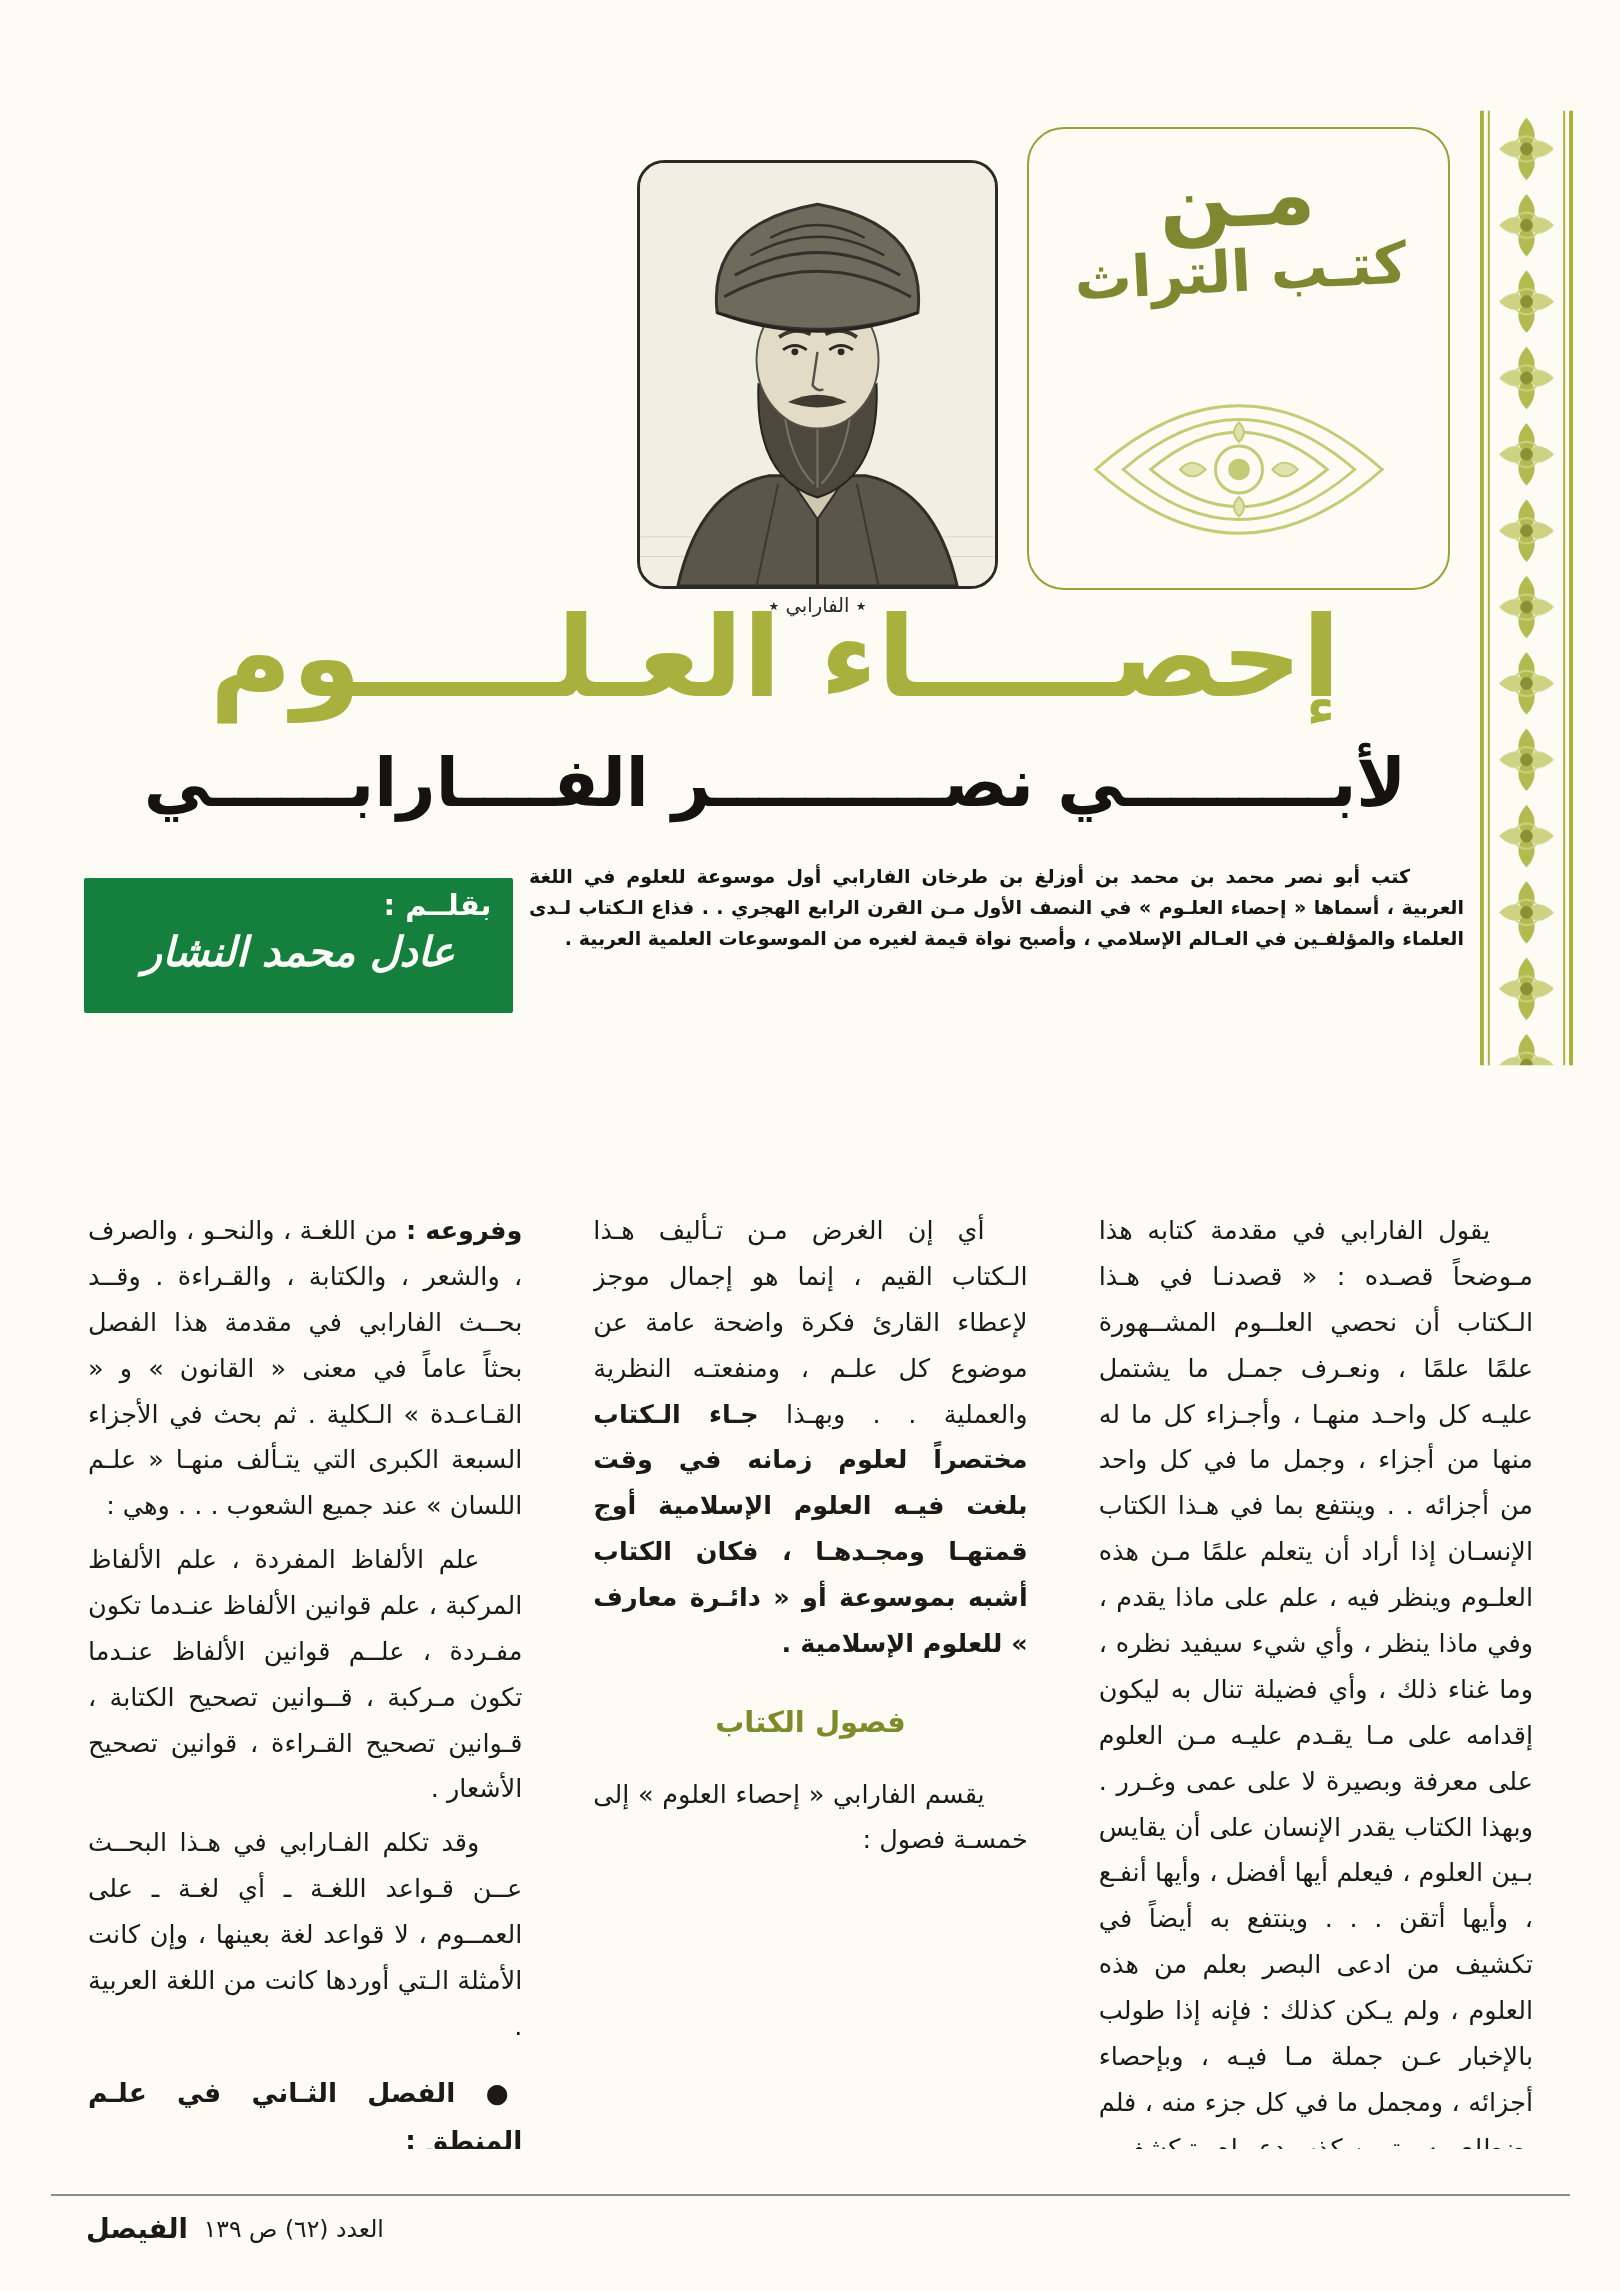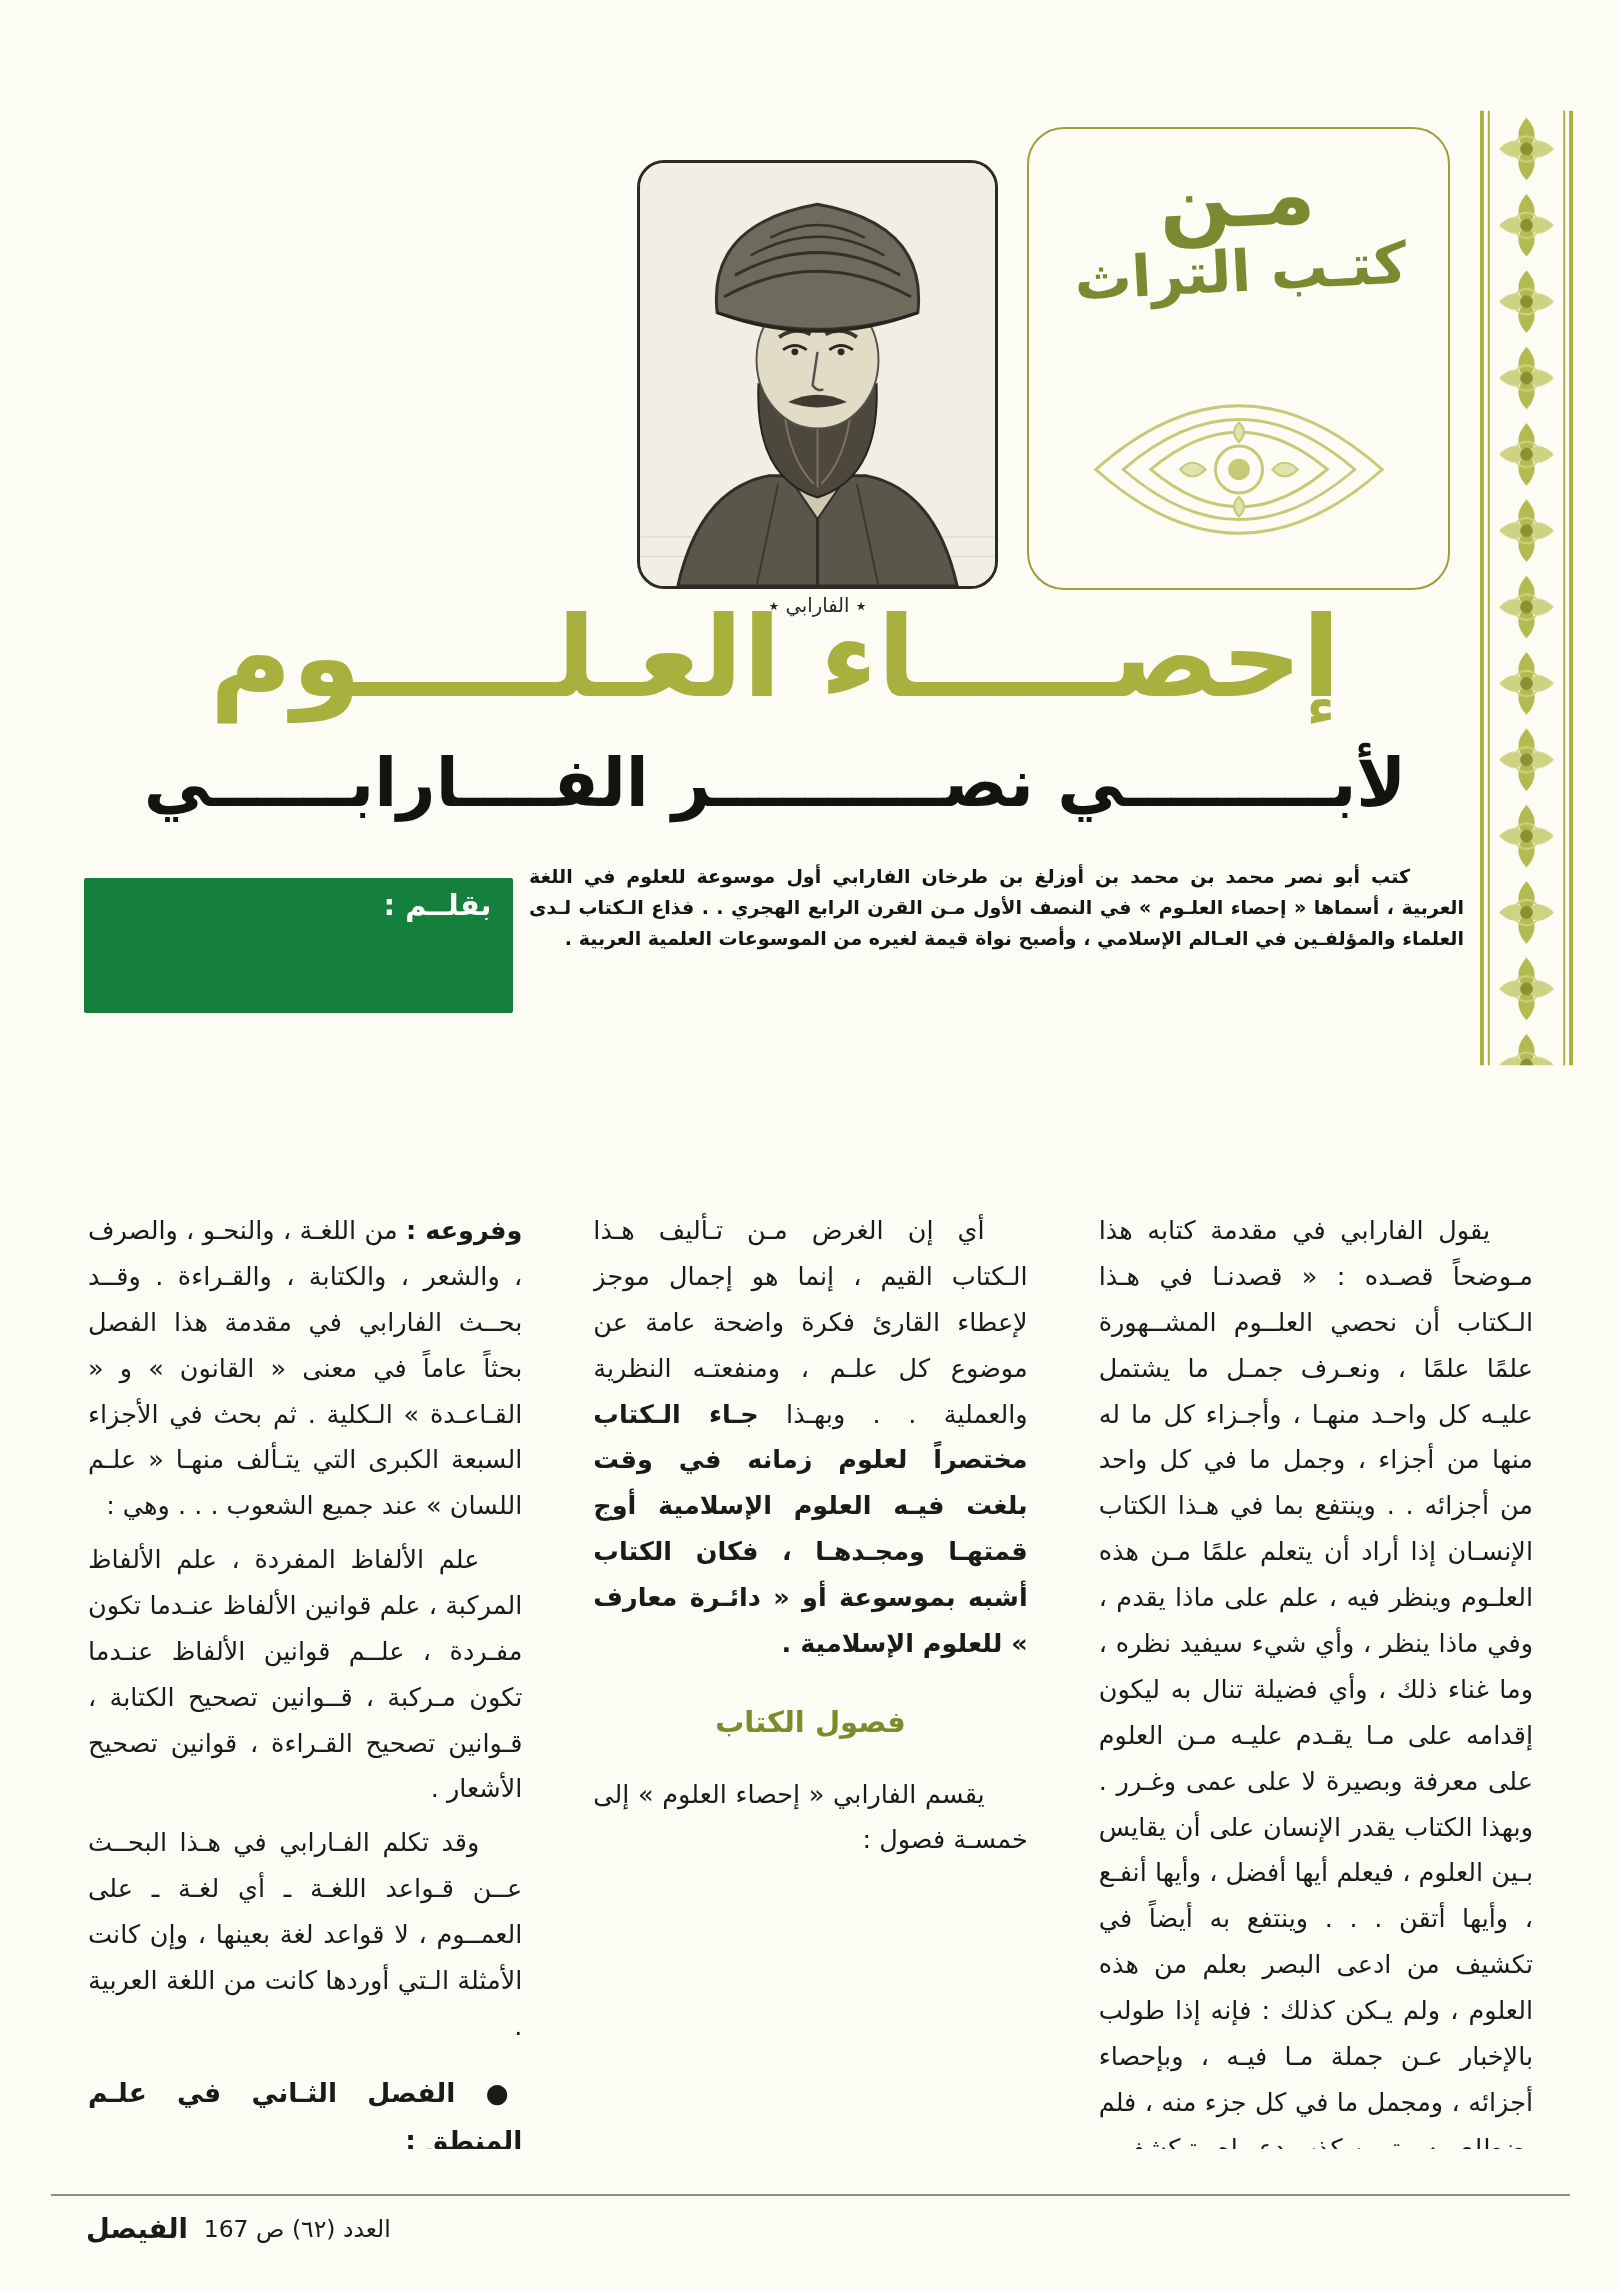"عادل محمد النشار" div.byline-author { html: none -> <div>عادل محمد النشار</div> }
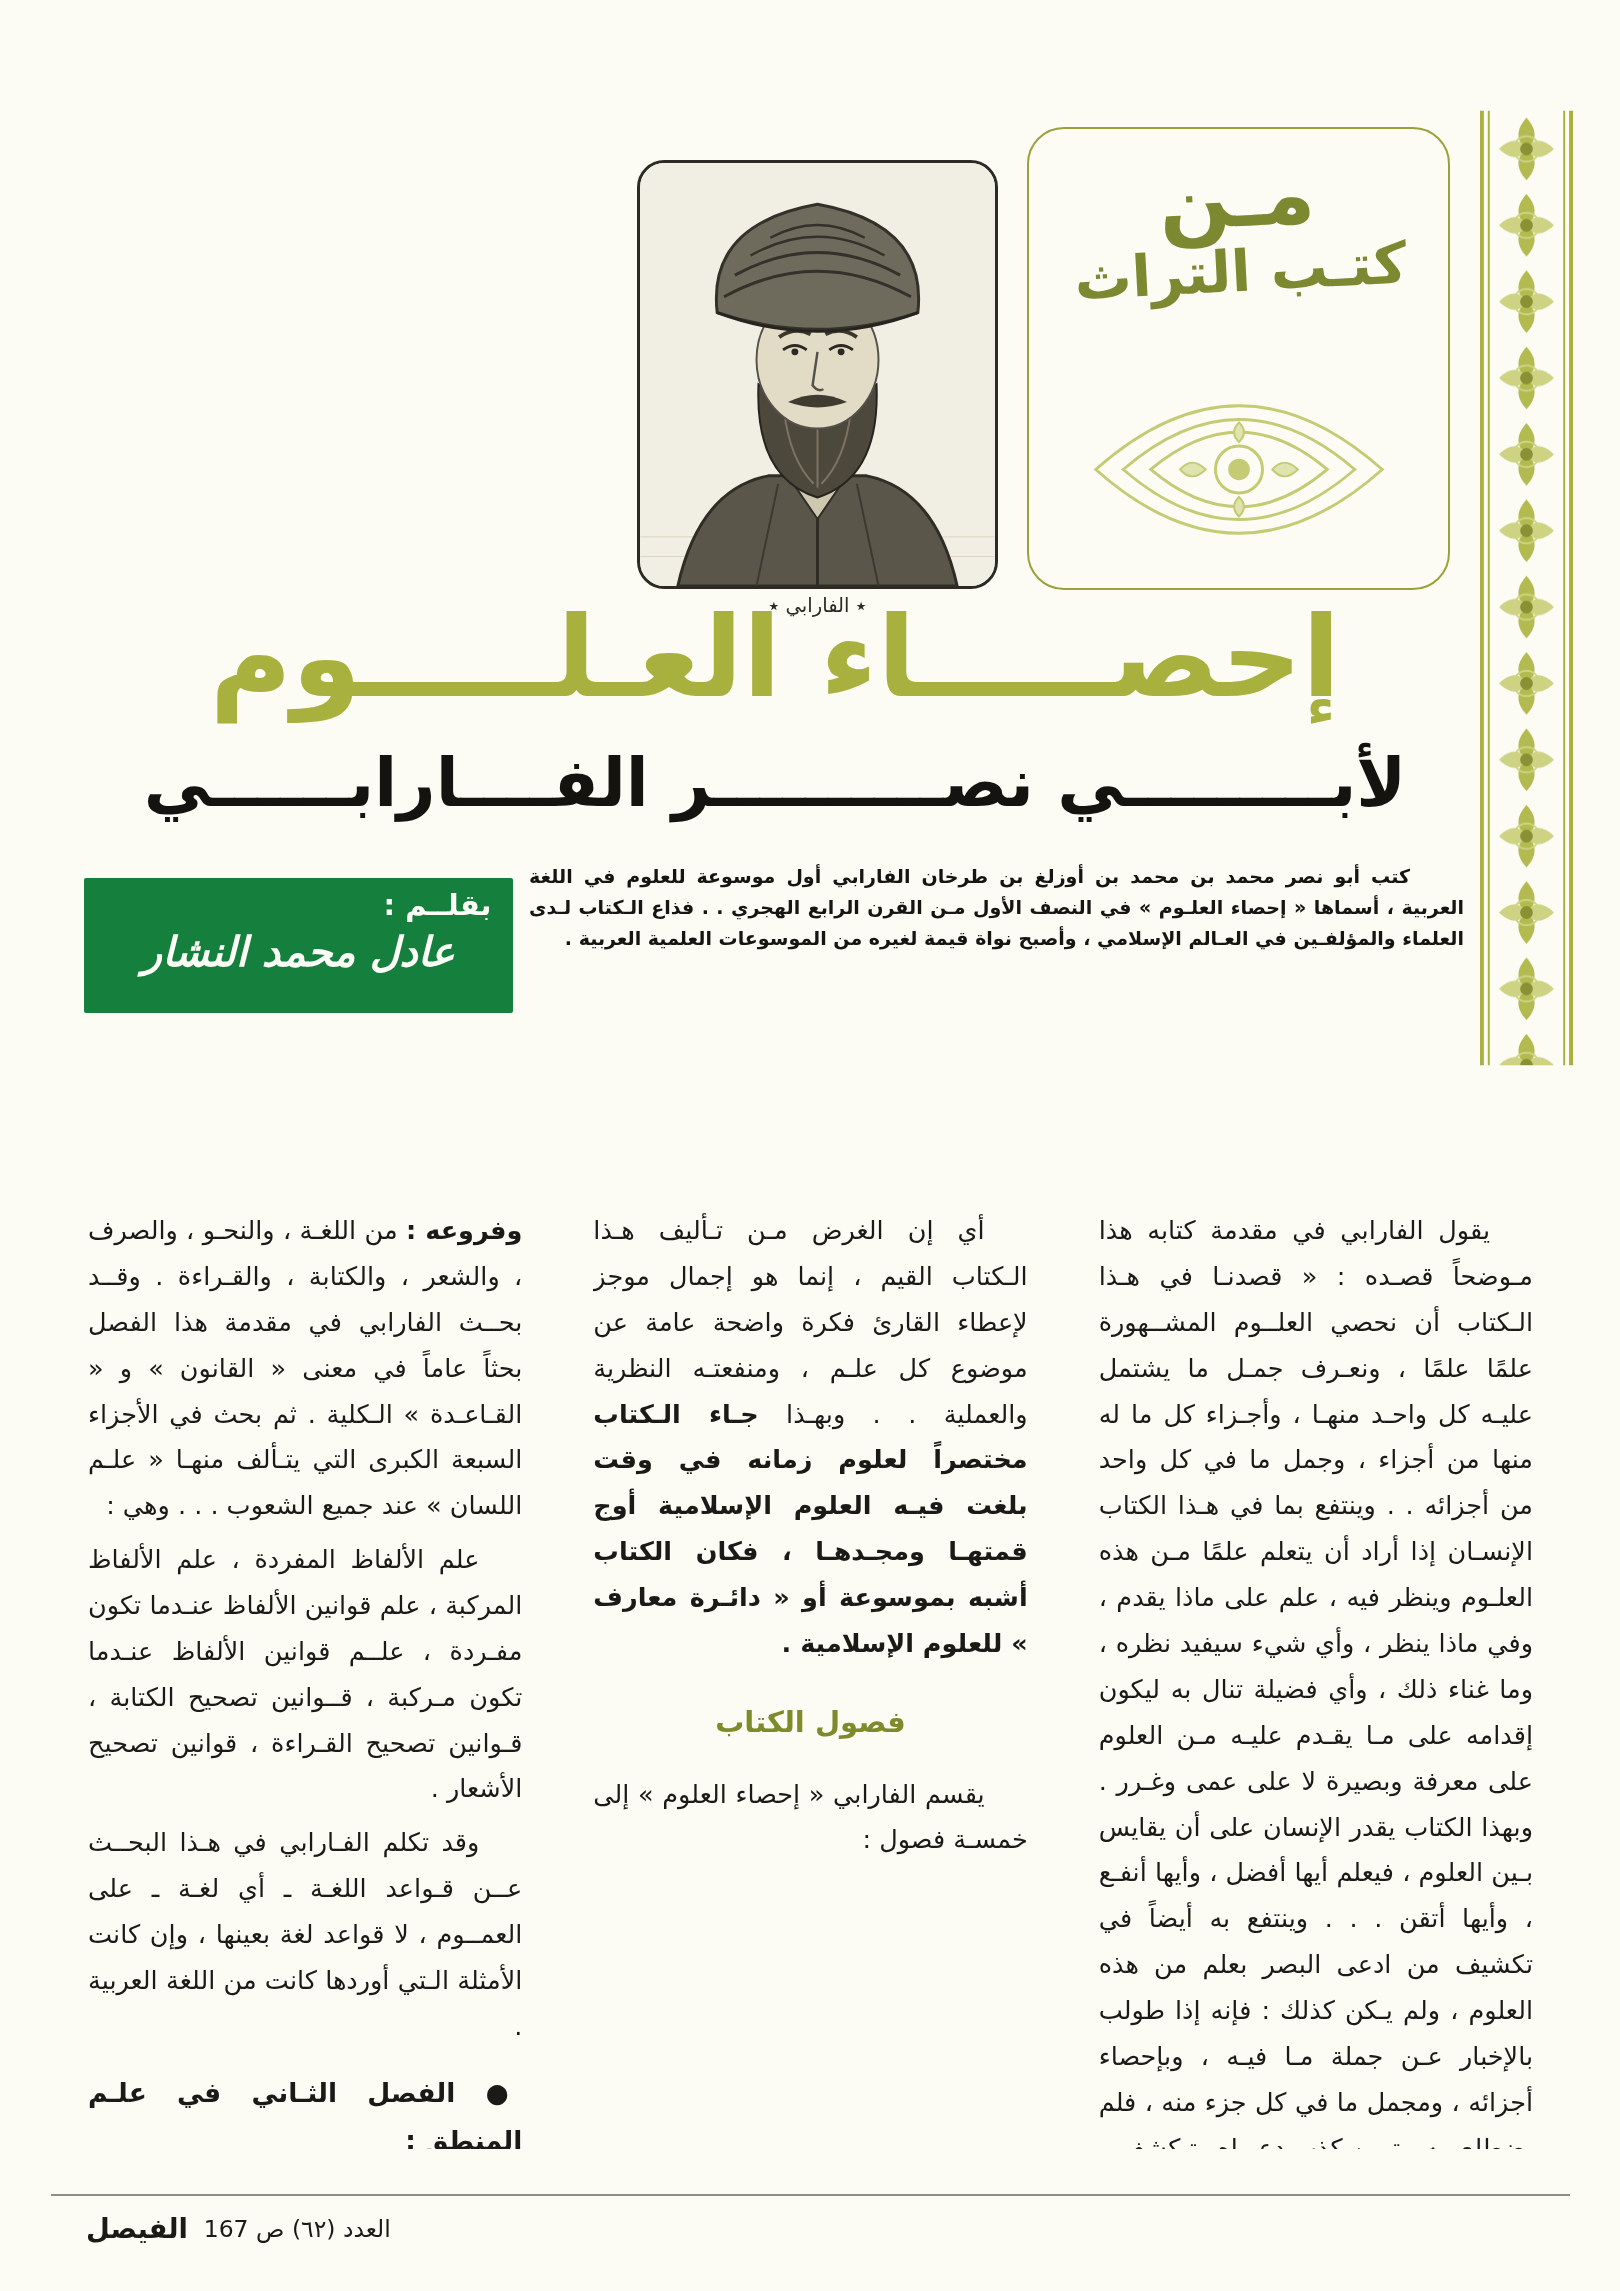"العدد (٦٢) ص 167" span.footer-issue { text: 167 -> ١٣٩ }
